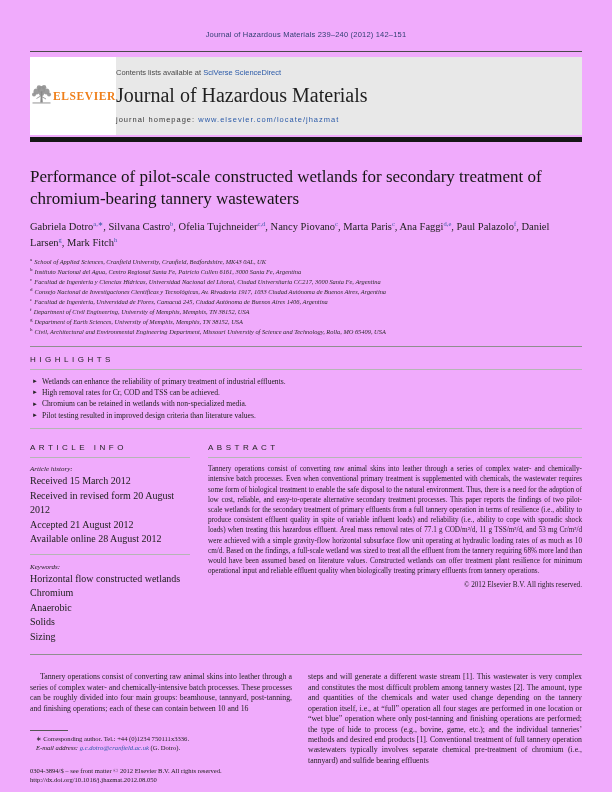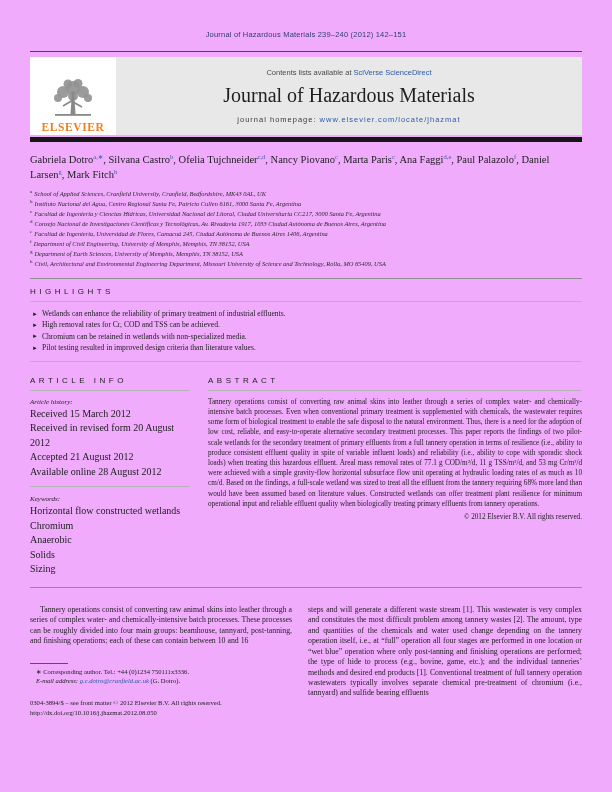"Contents lists available at SciVerse" .gray-box { align-items: center -> none }
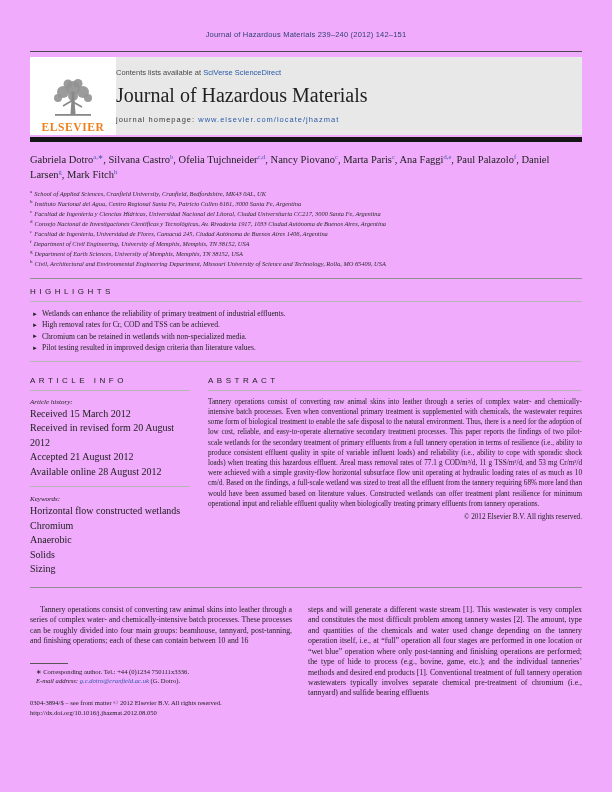"ELSEVIER" .logo-col { flex-direction: column -> row }
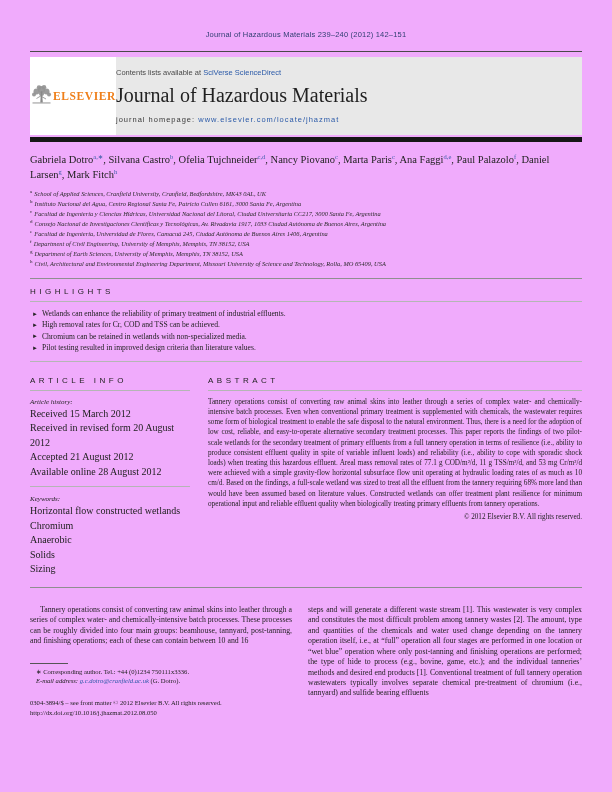"Performance of pilot-scale constructed" h1.title { html: none -> <h1>Performance of pilot-scale constructed wetlands for secondary treatment of chromium-bearing tannery wastewaters</h1> }
